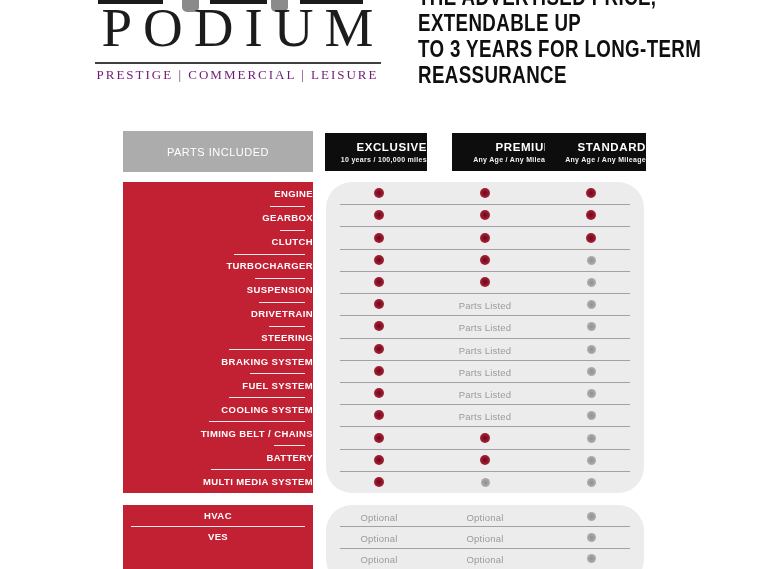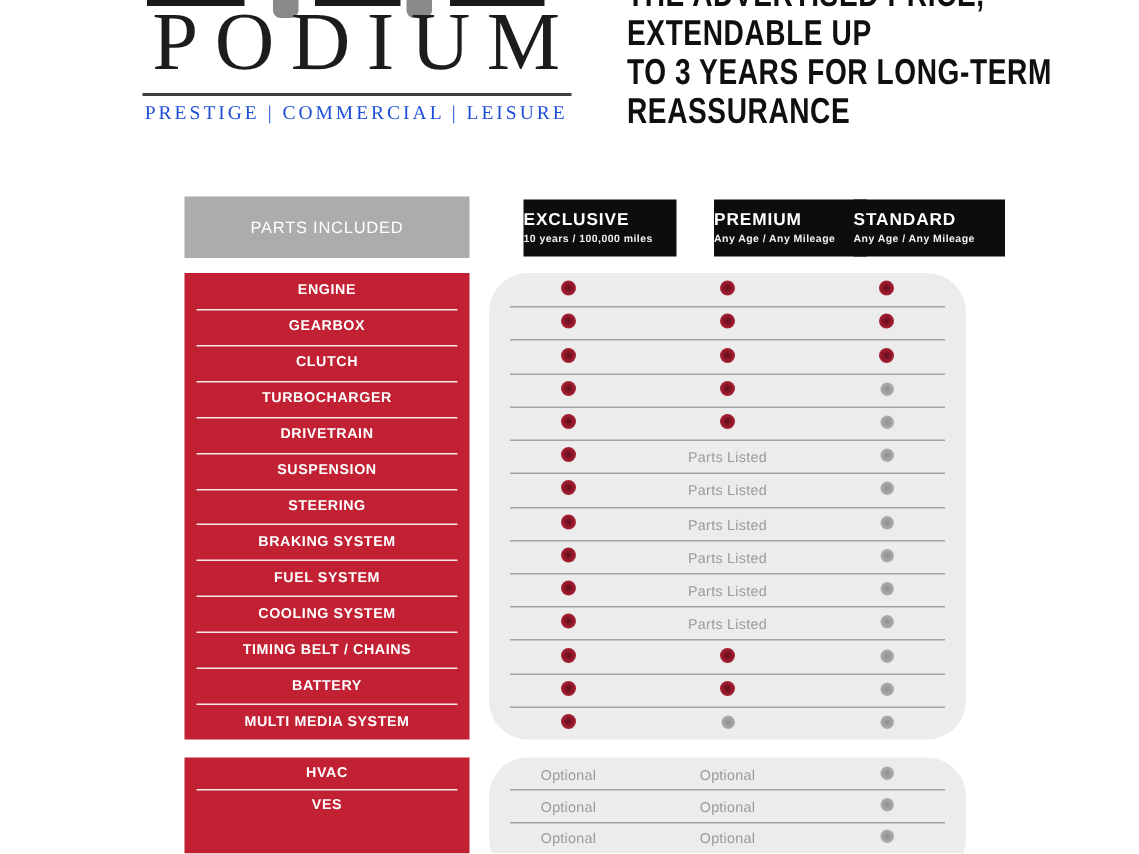"PRESTIGE | COMMERCIAL | LEISURE" .logo-tagline { color: #1d4ed8 -> #701a75 }
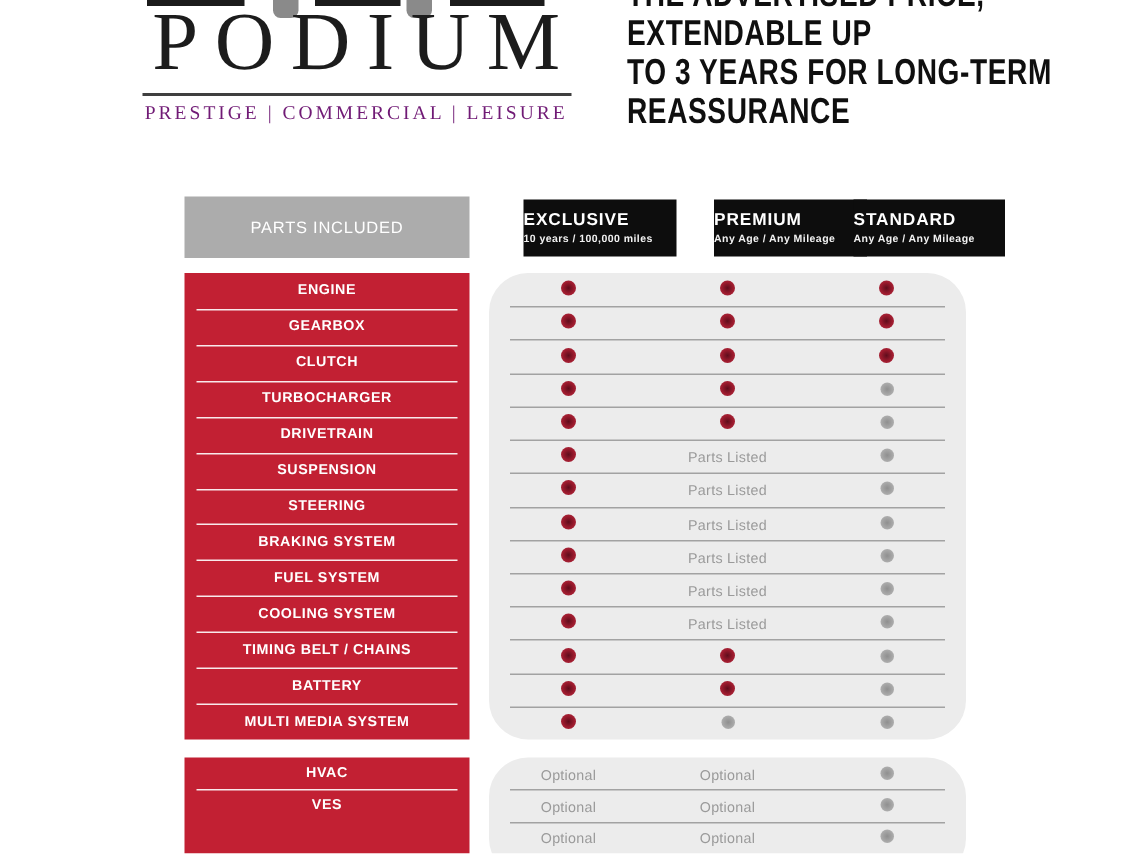"EXCLUSIVE" .plan-box { align-items: flex-start -> flex-end; margin-left: 24px -> none }
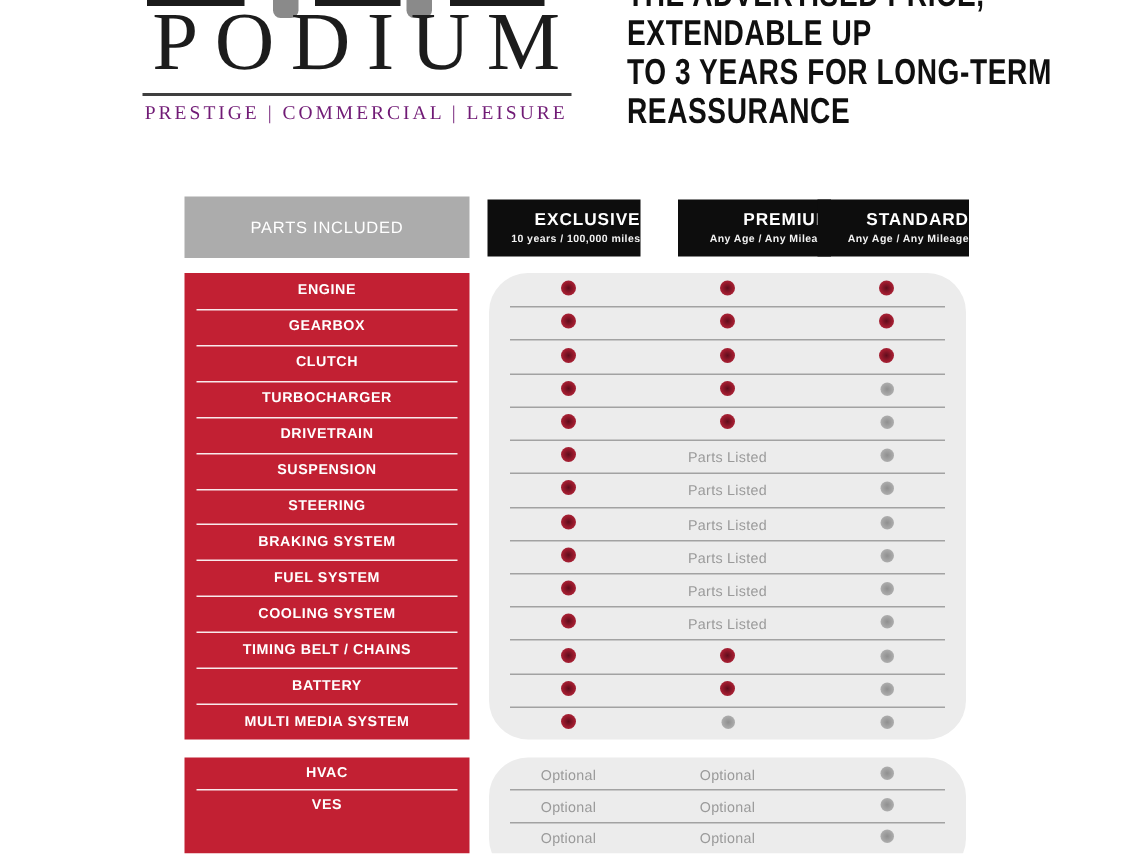"ENGINE" .red-block.b1 { align-items: none -> flex-end }
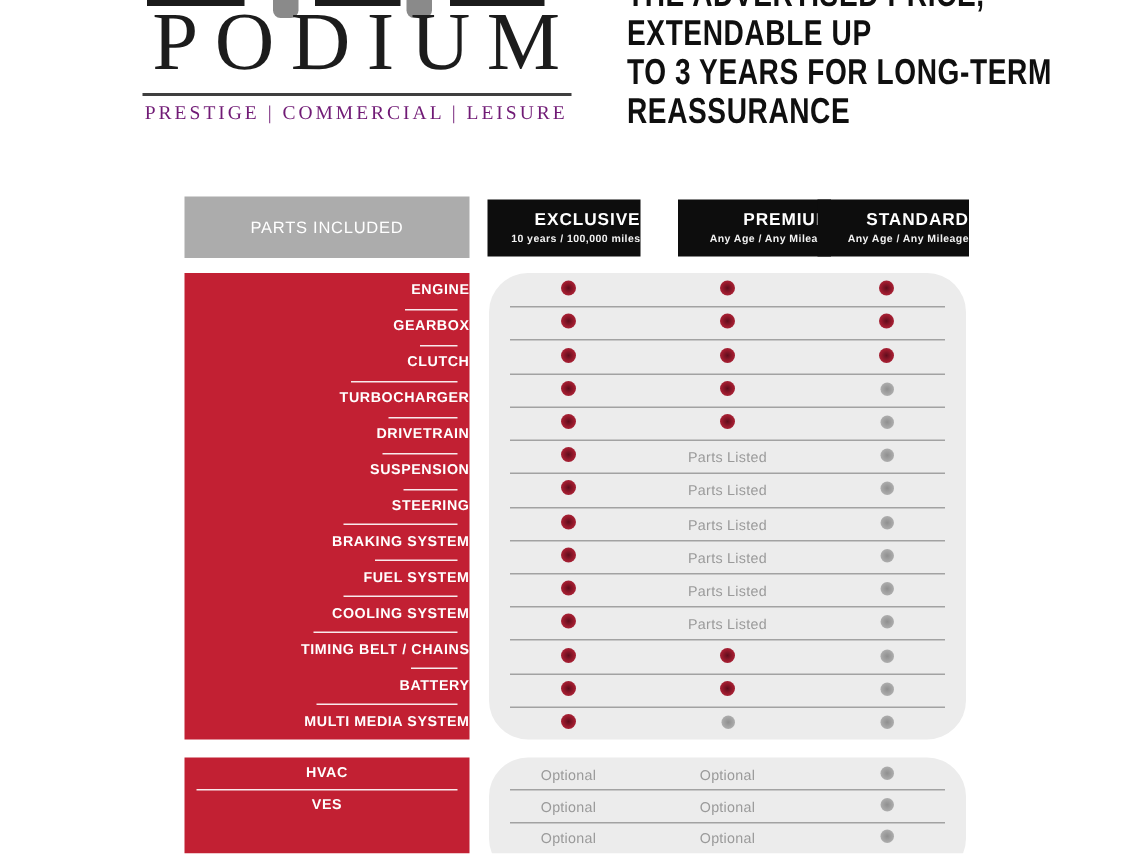"DRIVETRAIN" div.row { order: before "SUSPENSION" -> after "SUSPENSION" }
